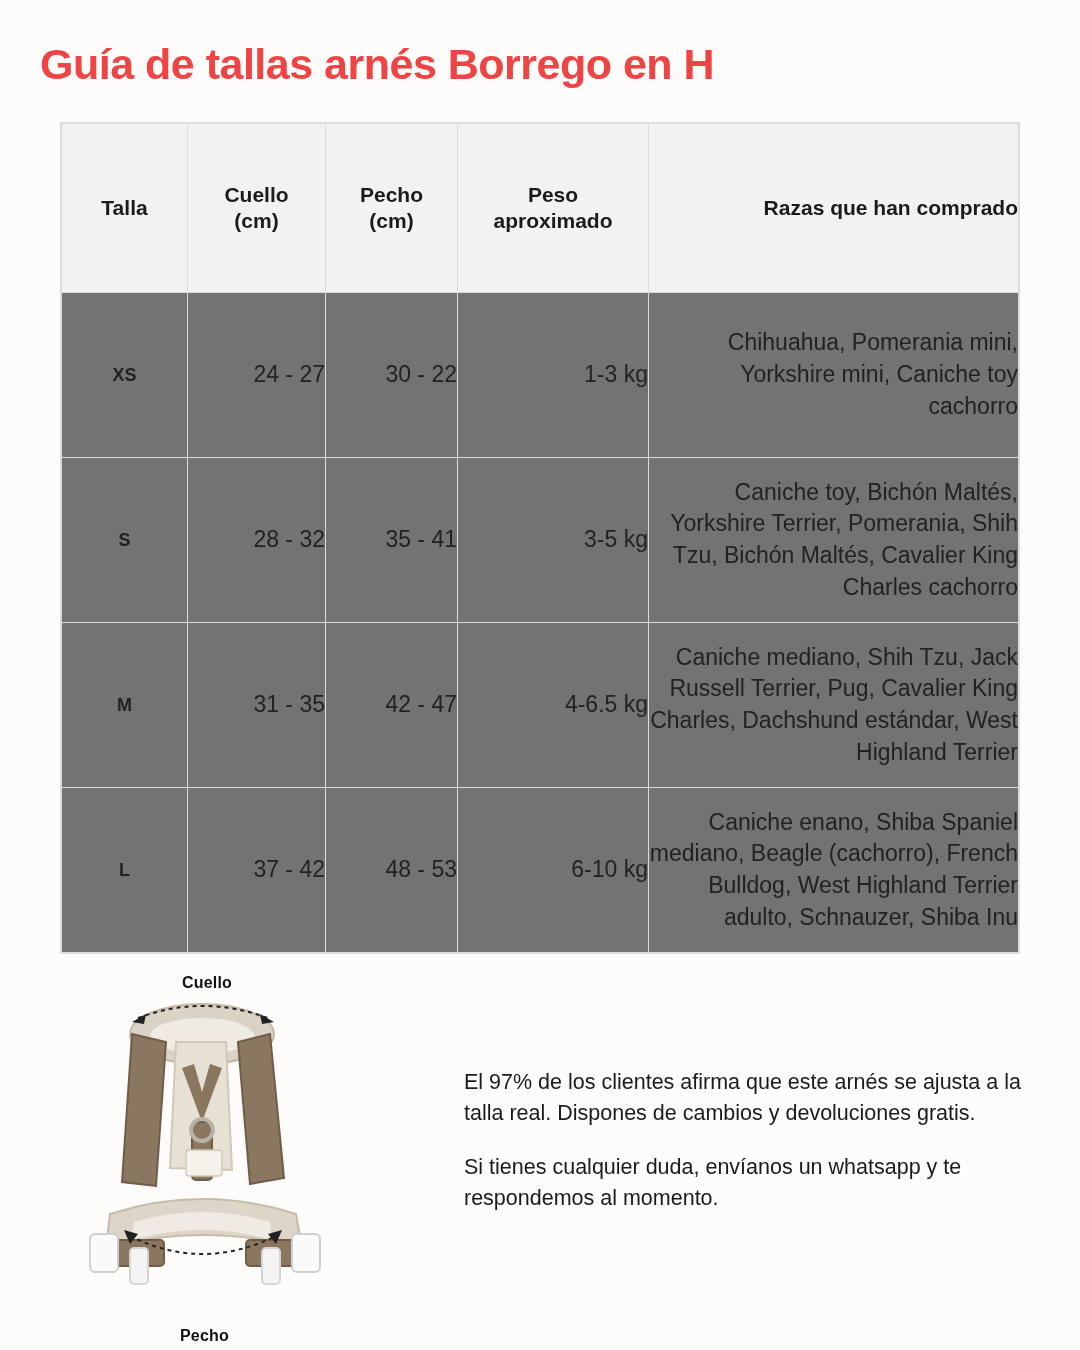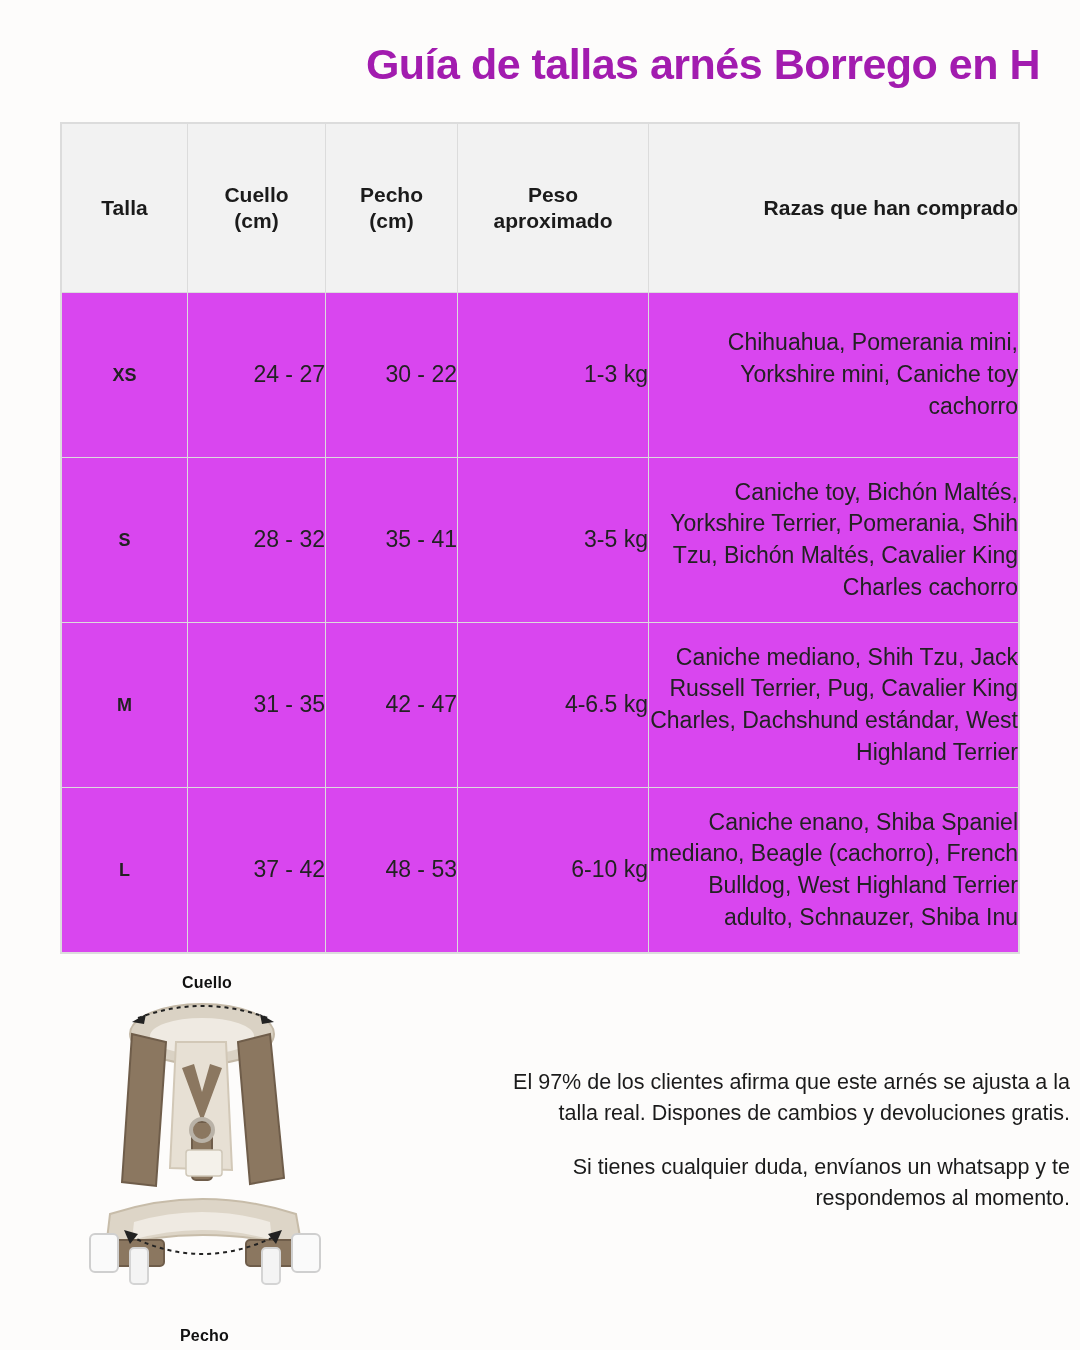"Guía de tallas arnés Borrego" .title { color: #a21caf -> #ef4444; text-align: right -> left }
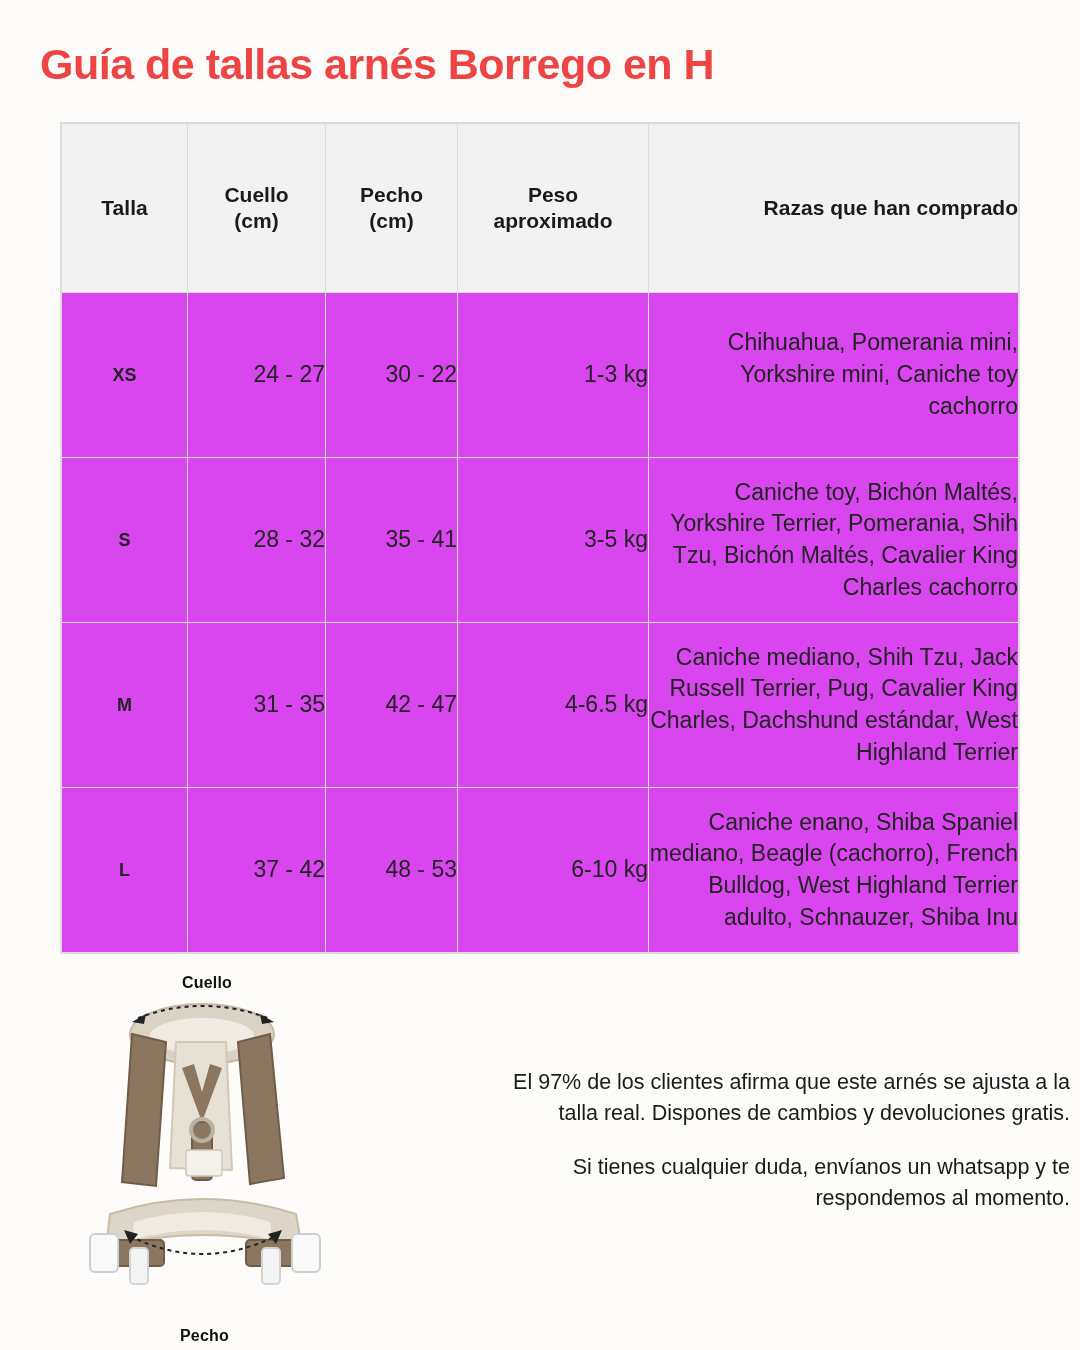"Talla" .table-wrap { background: #d946ef -> #737373 }
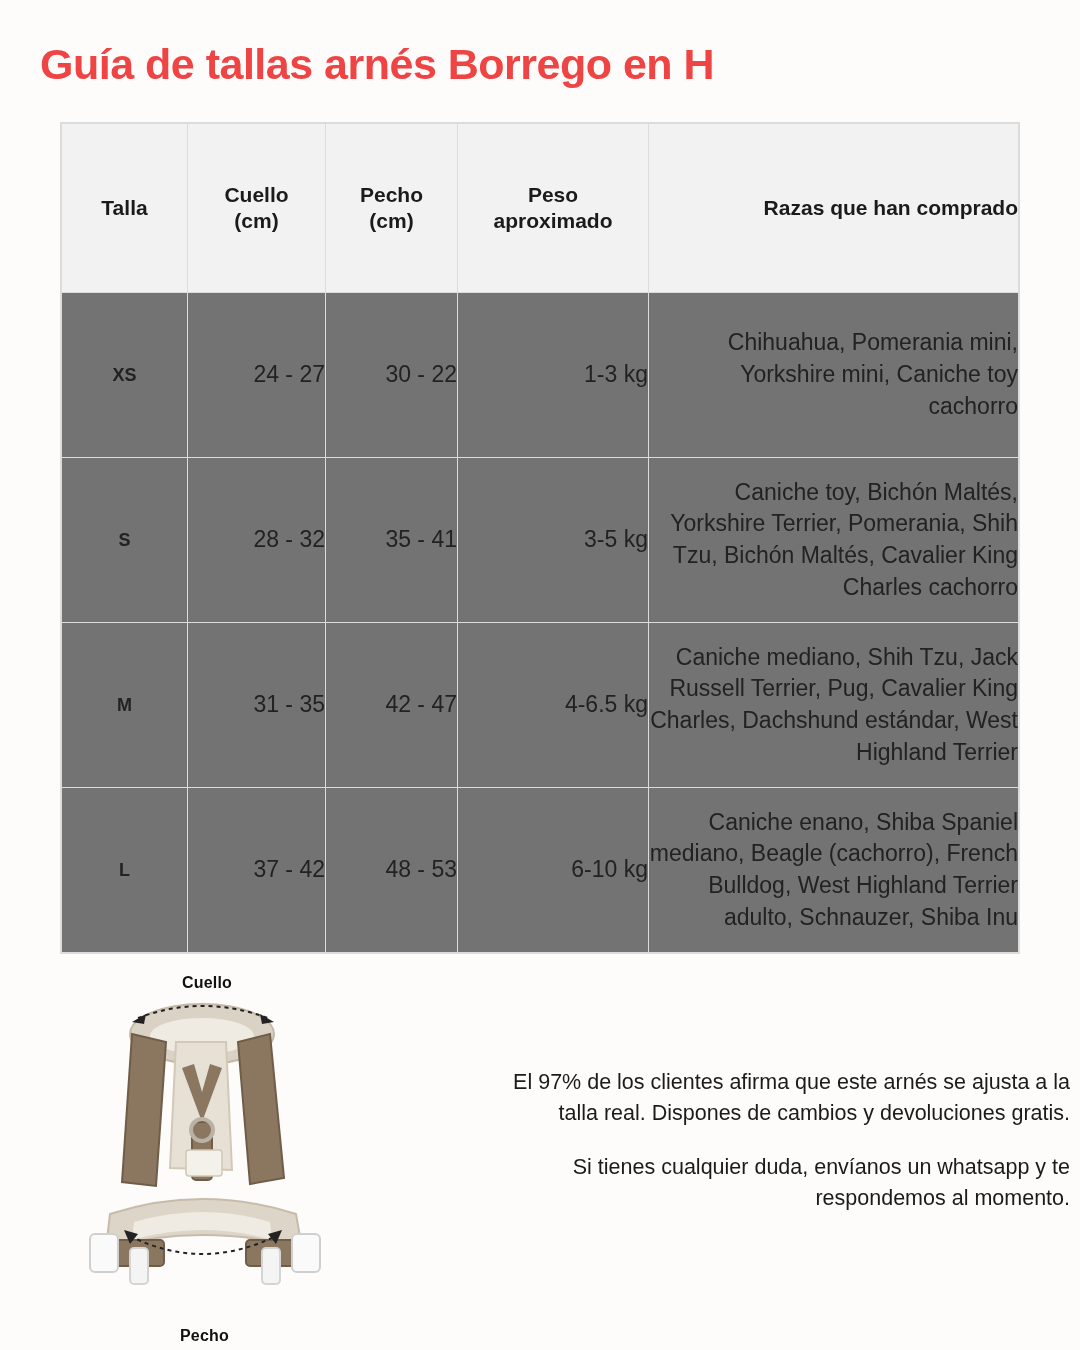"El 97% de los clientes" .copy { left: 414px -> 404px; text-align: right -> none }
